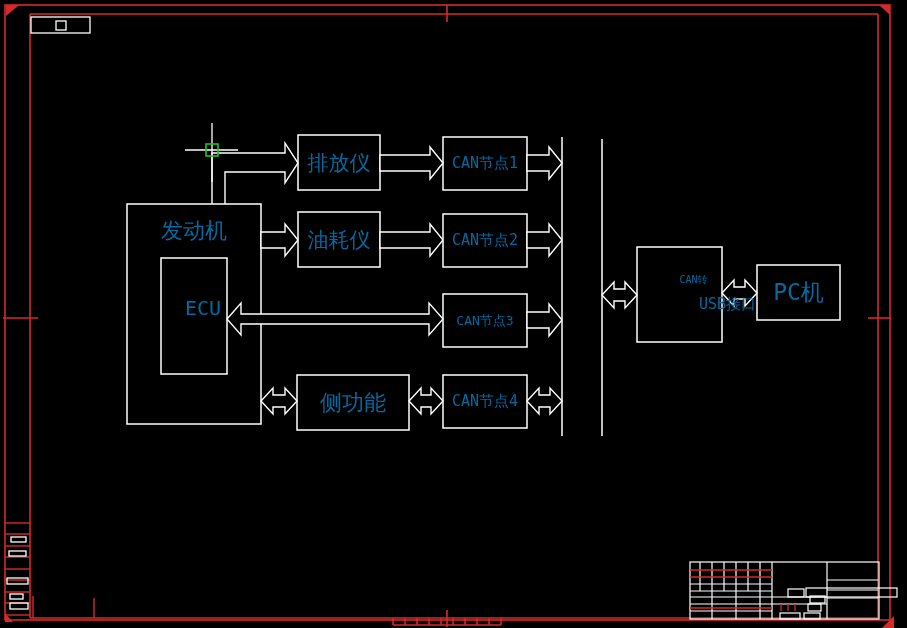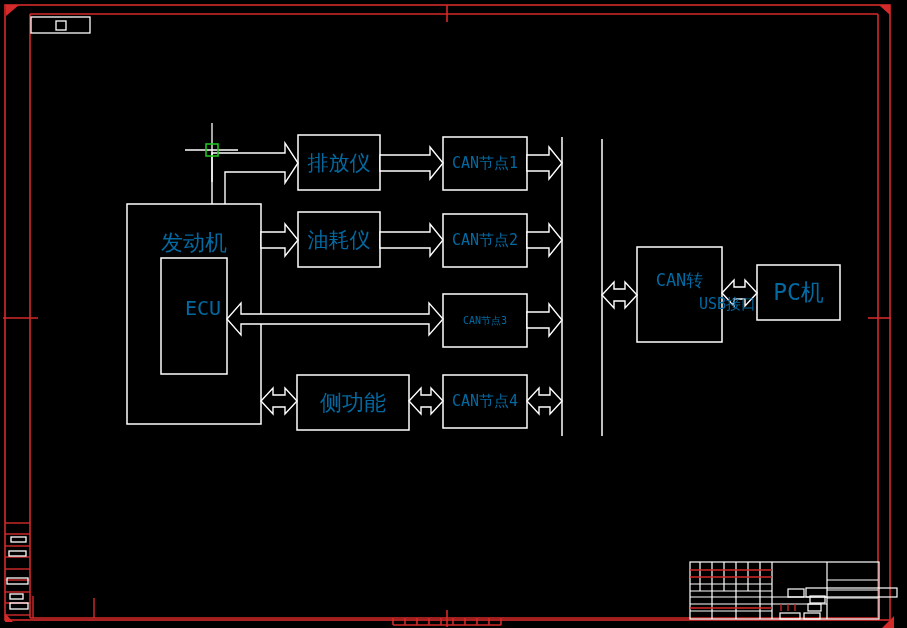"发动机" div.lbl { padding-top: 24px -> 12px }
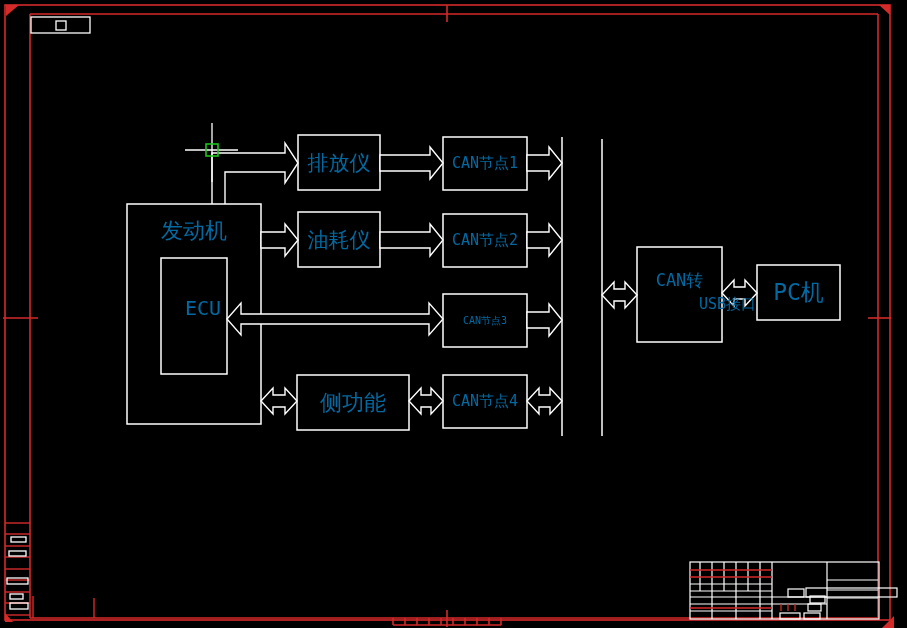"CAN转" div.lbl { font-size: 17px -> 10px; padding-left: none -> 14px }
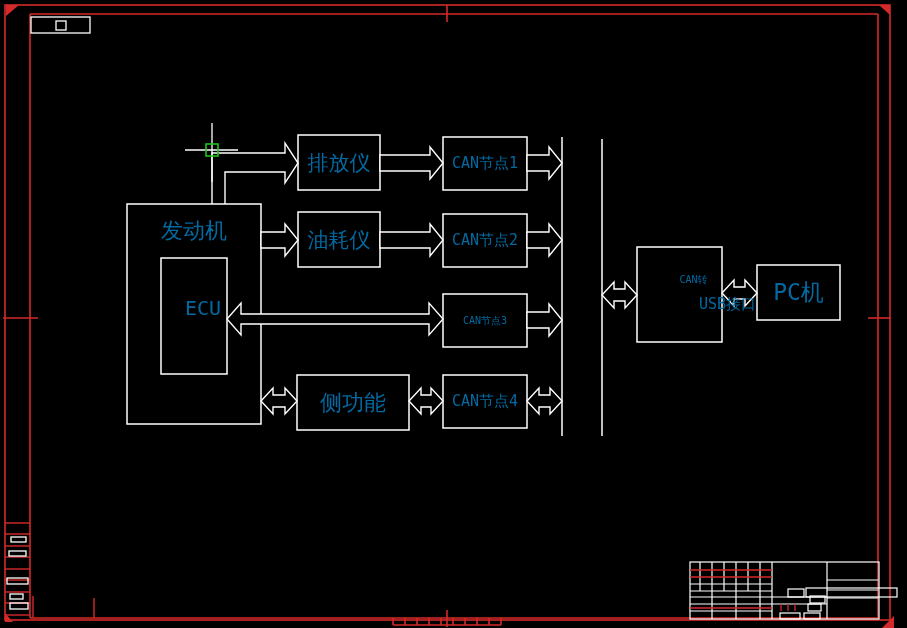"CAN节点3" div.lbl { font-size: 10px -> 13px }
